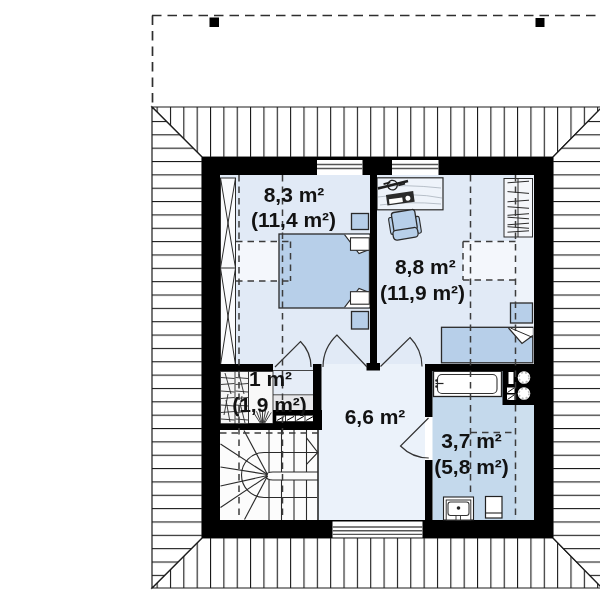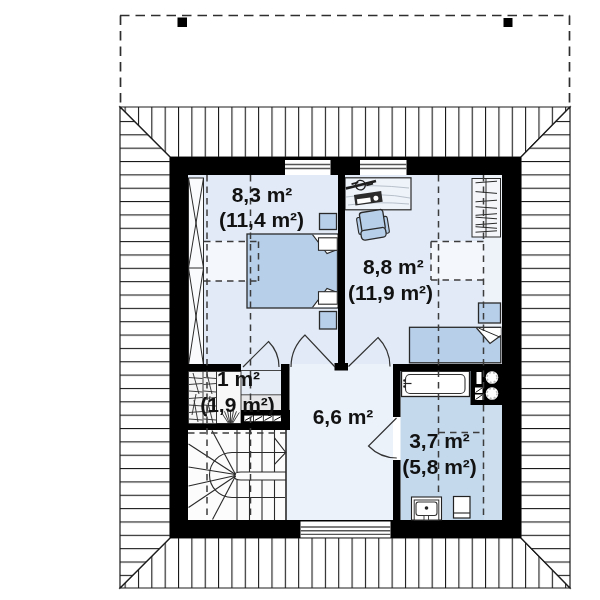"8,3 m²" .wrap { margin-left: none -> 32px }
